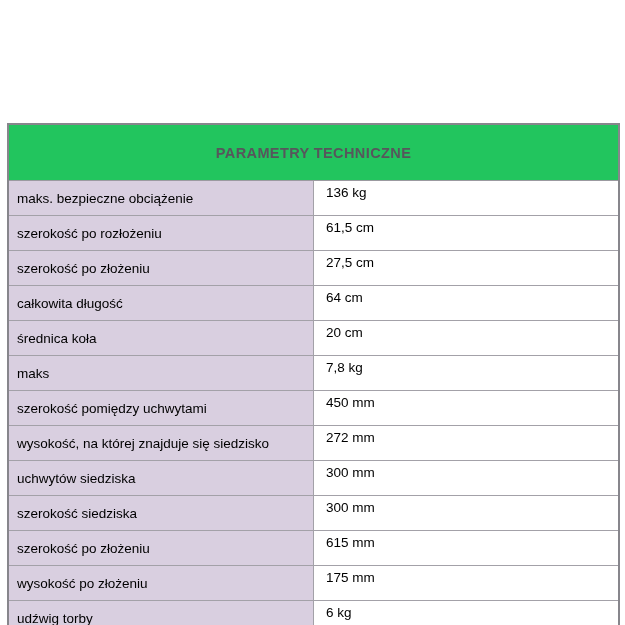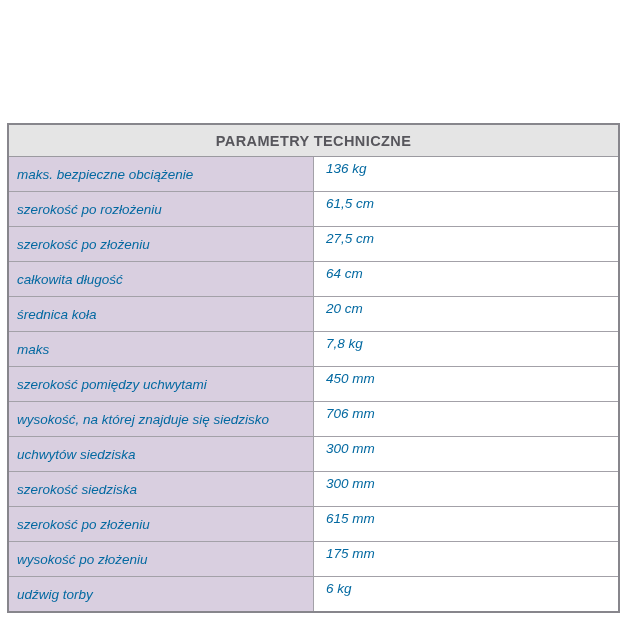"PARAMETRY TECHNICZNE" table.params th { background: #e5e5e5 -> #22c55e; padding: 4px -> 16px }
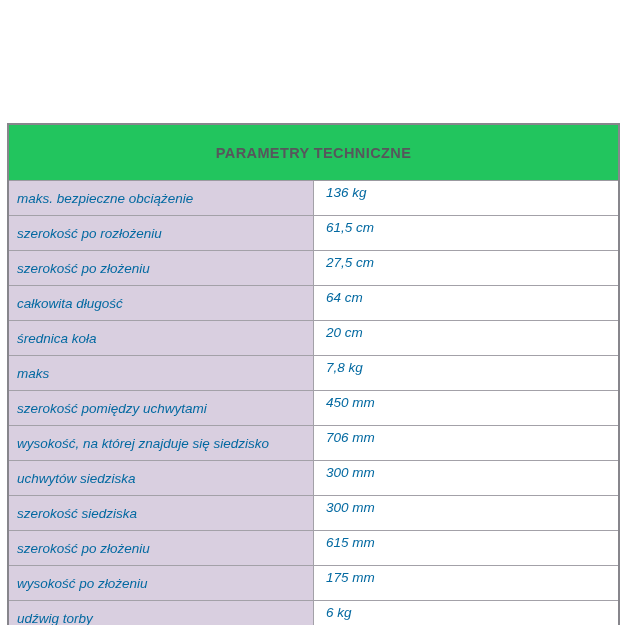"maks. bezpieczne obciążenie" table.params td { color: #0369a1 -> #000000; font-style: italic -> none }
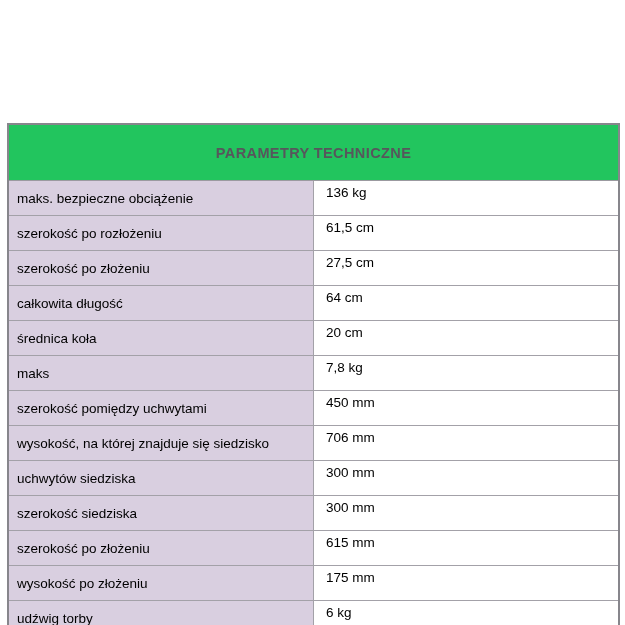"706 mm" td.param-value { text: 706 -> 272 }
